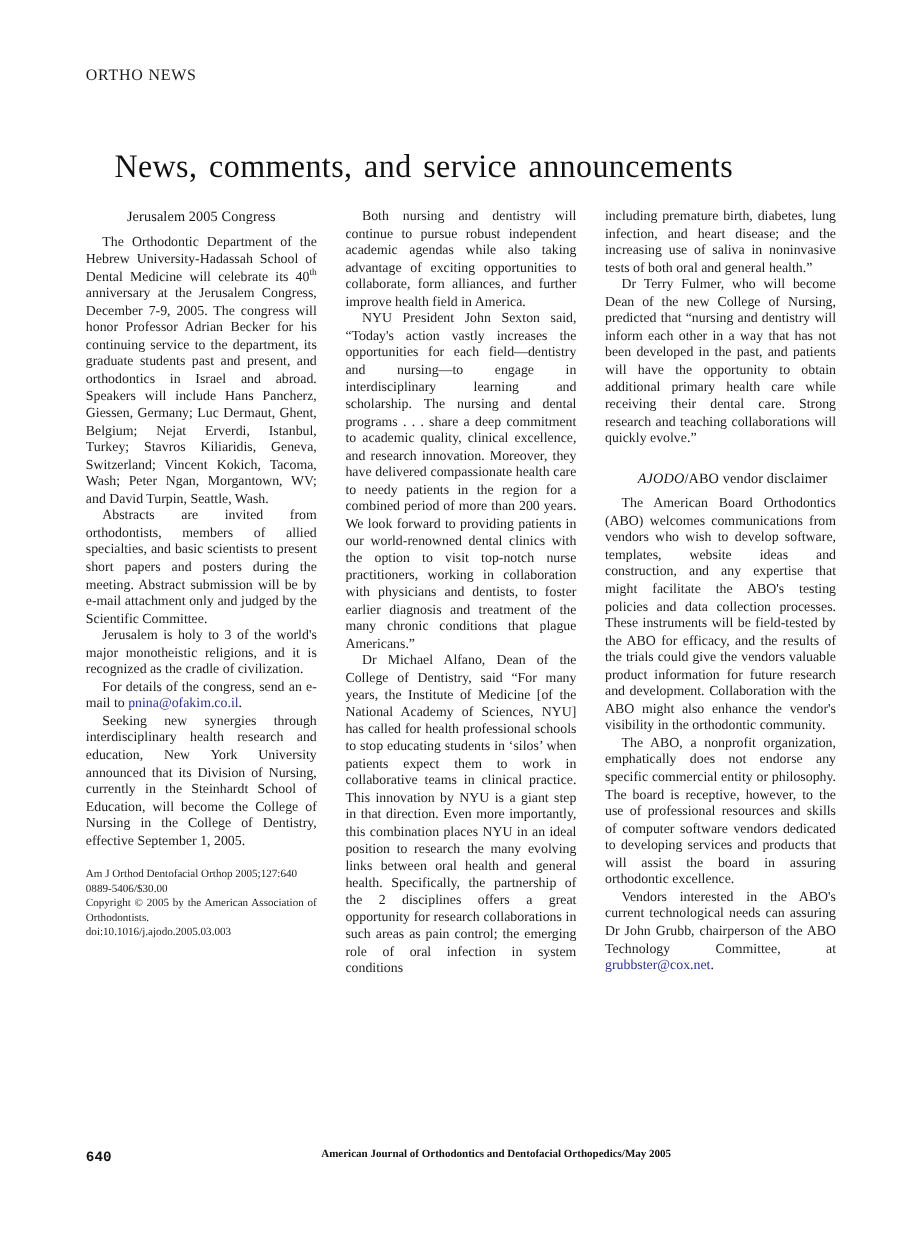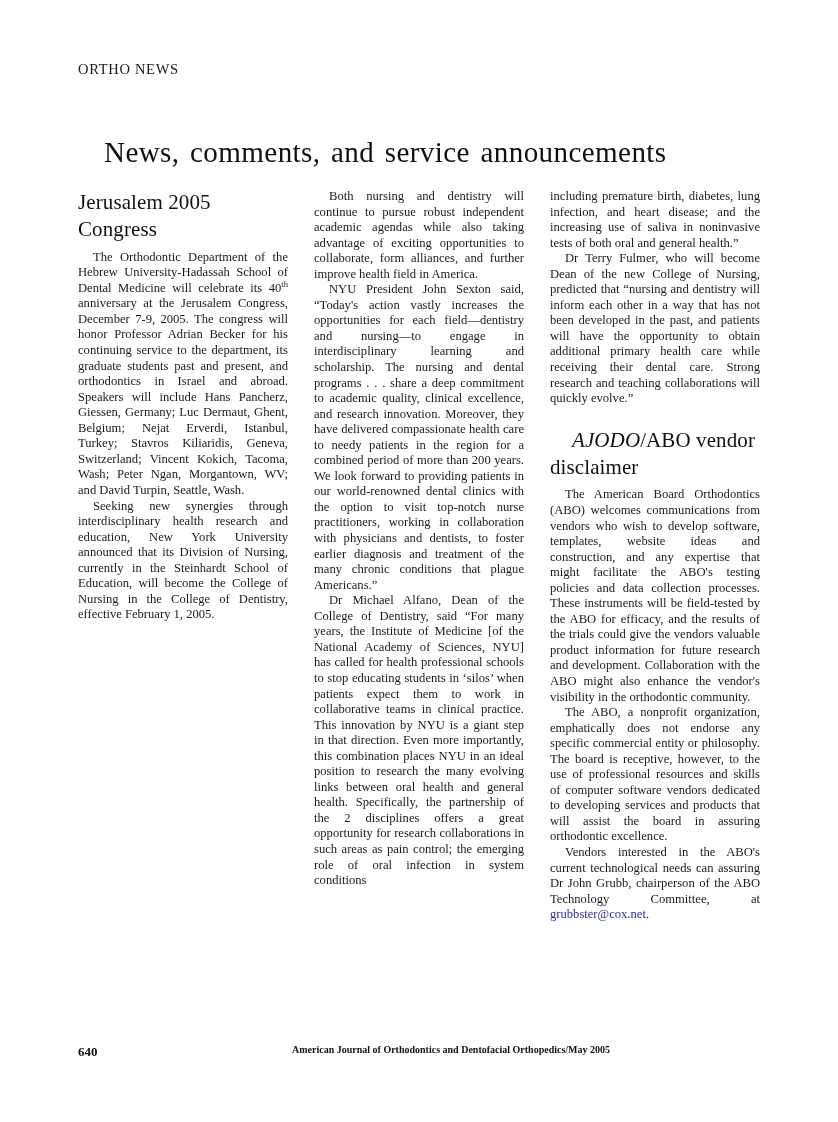"Jerusalem 2005 Congress" h2.section-head { font-size: 21px -> 13px; text-align: none -> center }
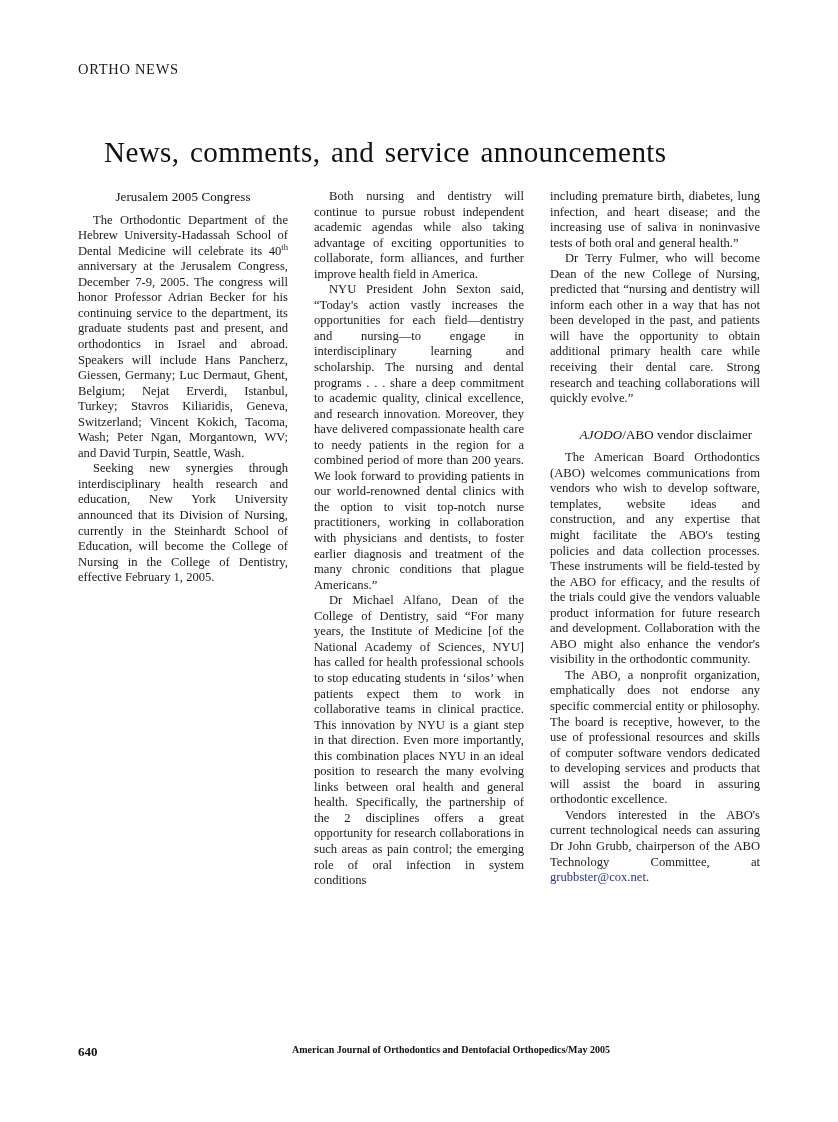"Abstracts are invited from" p.body { html: none -> <p>Abstracts are invited from orthodontists, members of allied specialties, and basic scientists to present short papers and posters during the meeting. Abstract submission will be by e-mail attachment only and judged by the Scientific Committee.</p> }
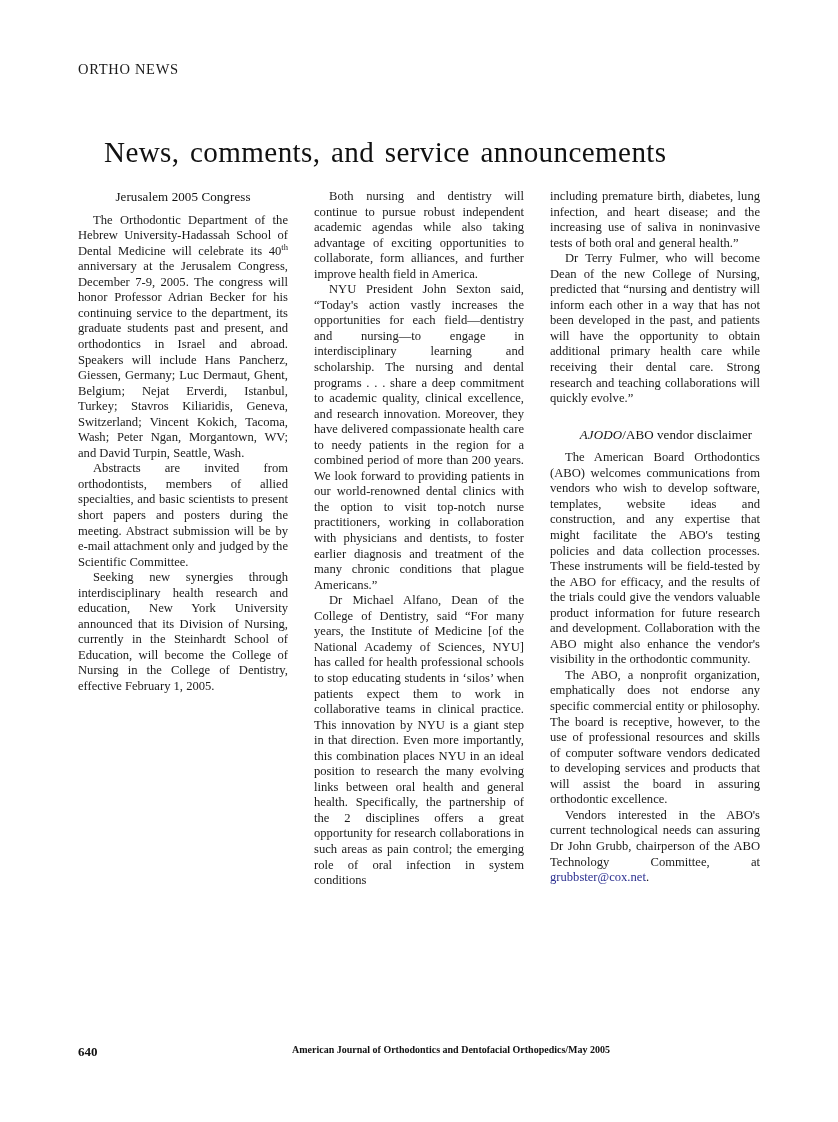"Jerusalem is holy to 3" p.body { html: none -> <p>Jerusalem is holy to 3 of the world's major monotheistic religions, and it is recognized as the cradle of civilization.</p> }
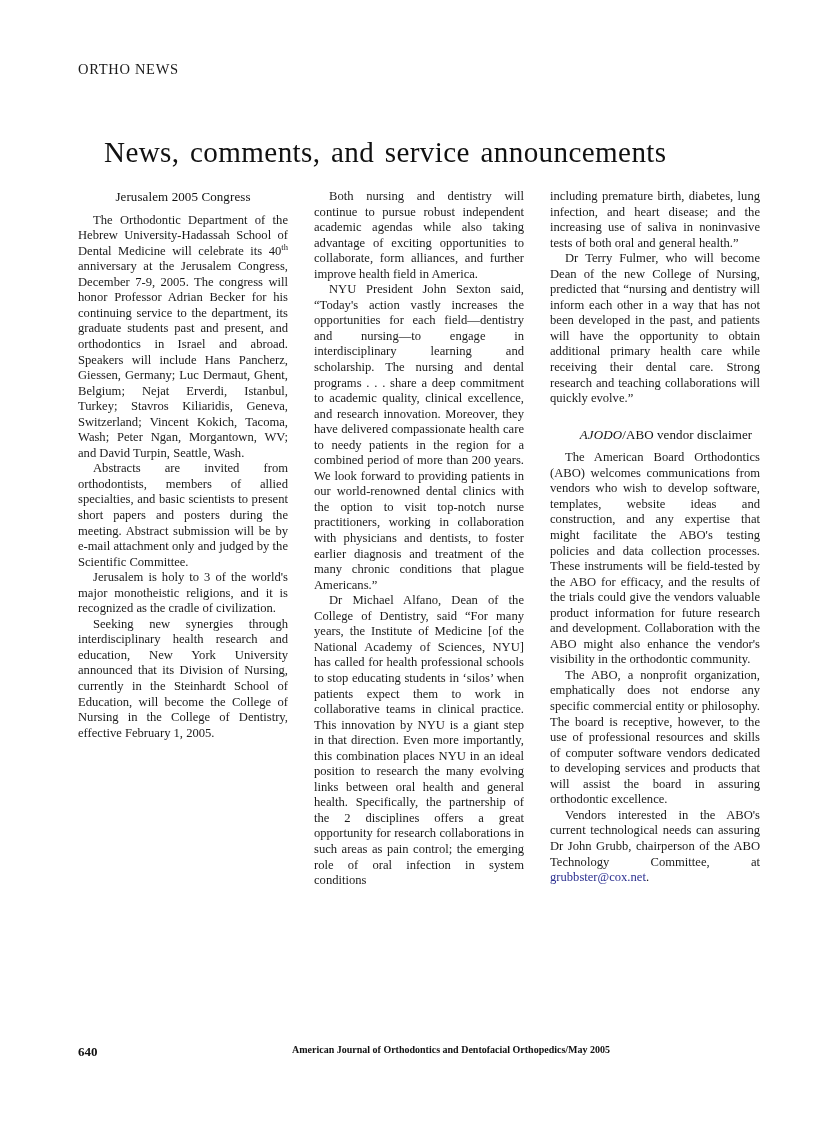"For details of the congress," p.body { html: none -> <p><span>For details of the congress, send an e-mail to </span><a>pnina@ofakim.co.il</a><span>.</span></p> }
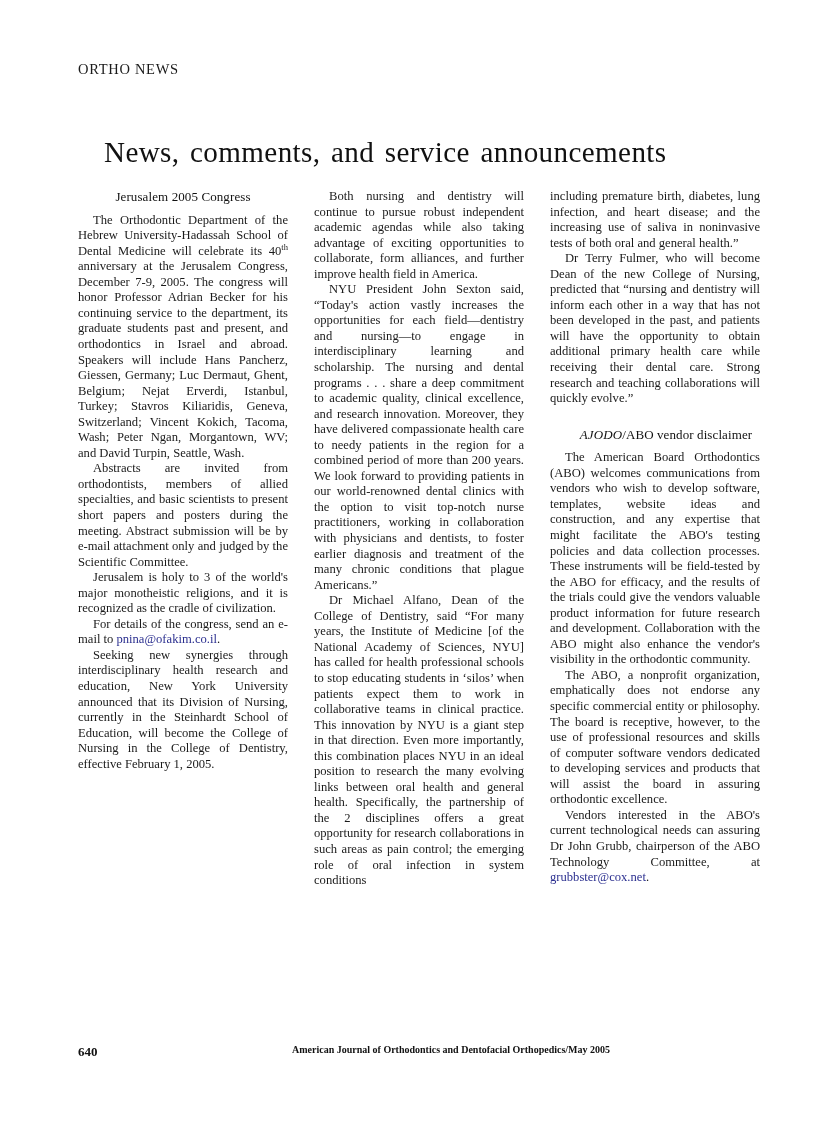"Seeking new synergies through" p.body { text: February -> September }
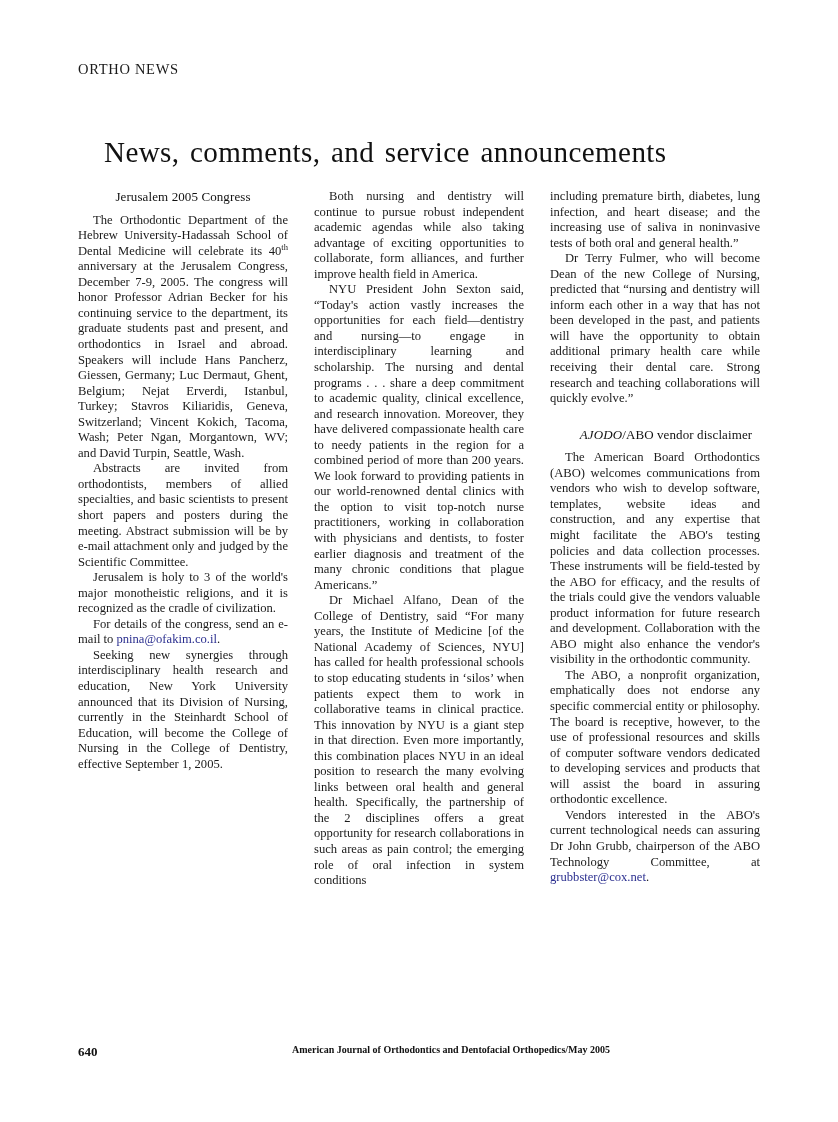"Am J Orthod Dentofacial Orthop" div.footnote { html: none -> <div> <div>Am J Orthod Dentofacial Orthop 2005;127:640</div> <div>0889-5406/$30.00</div> <div>Copyright © 2005 by the American Association of Orthodontists.</div> <div>doi:10.1016/j.ajodo.2005.03.003</div> </div> }
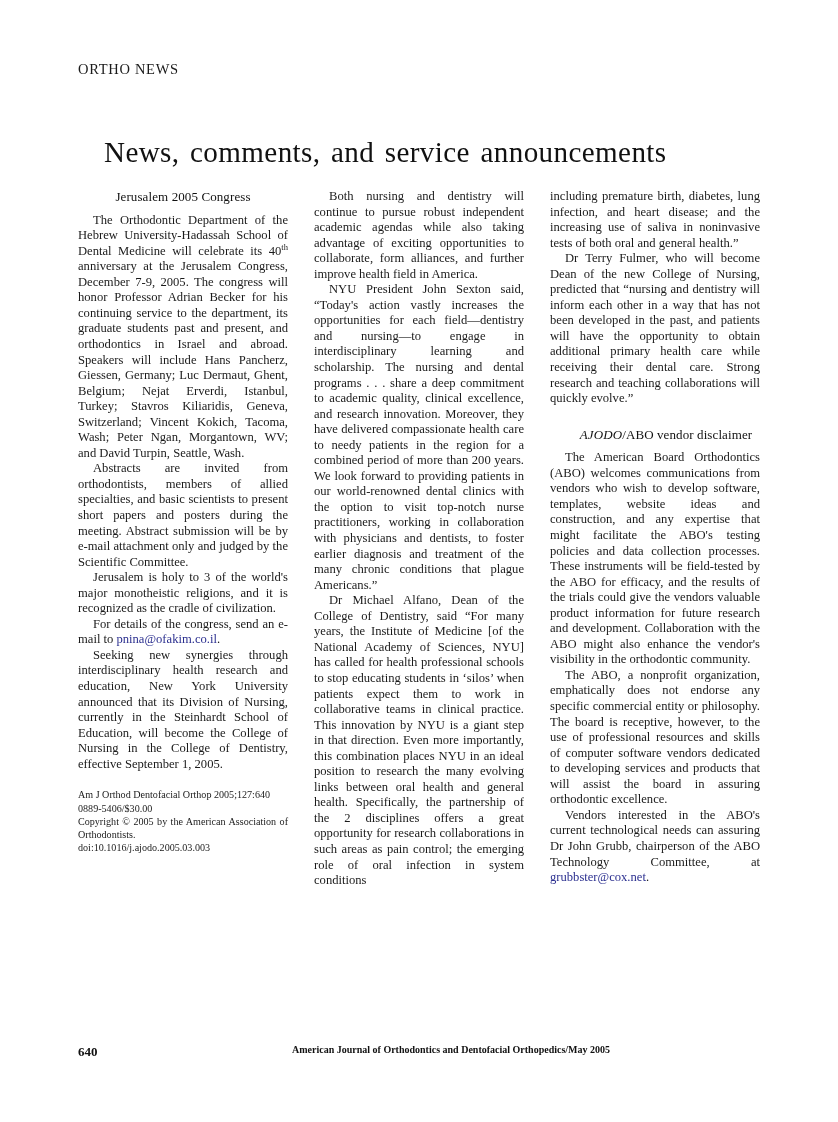"640" .folio { font-family: Liberation Serif, serif -> Liberation Mono, monospace }
